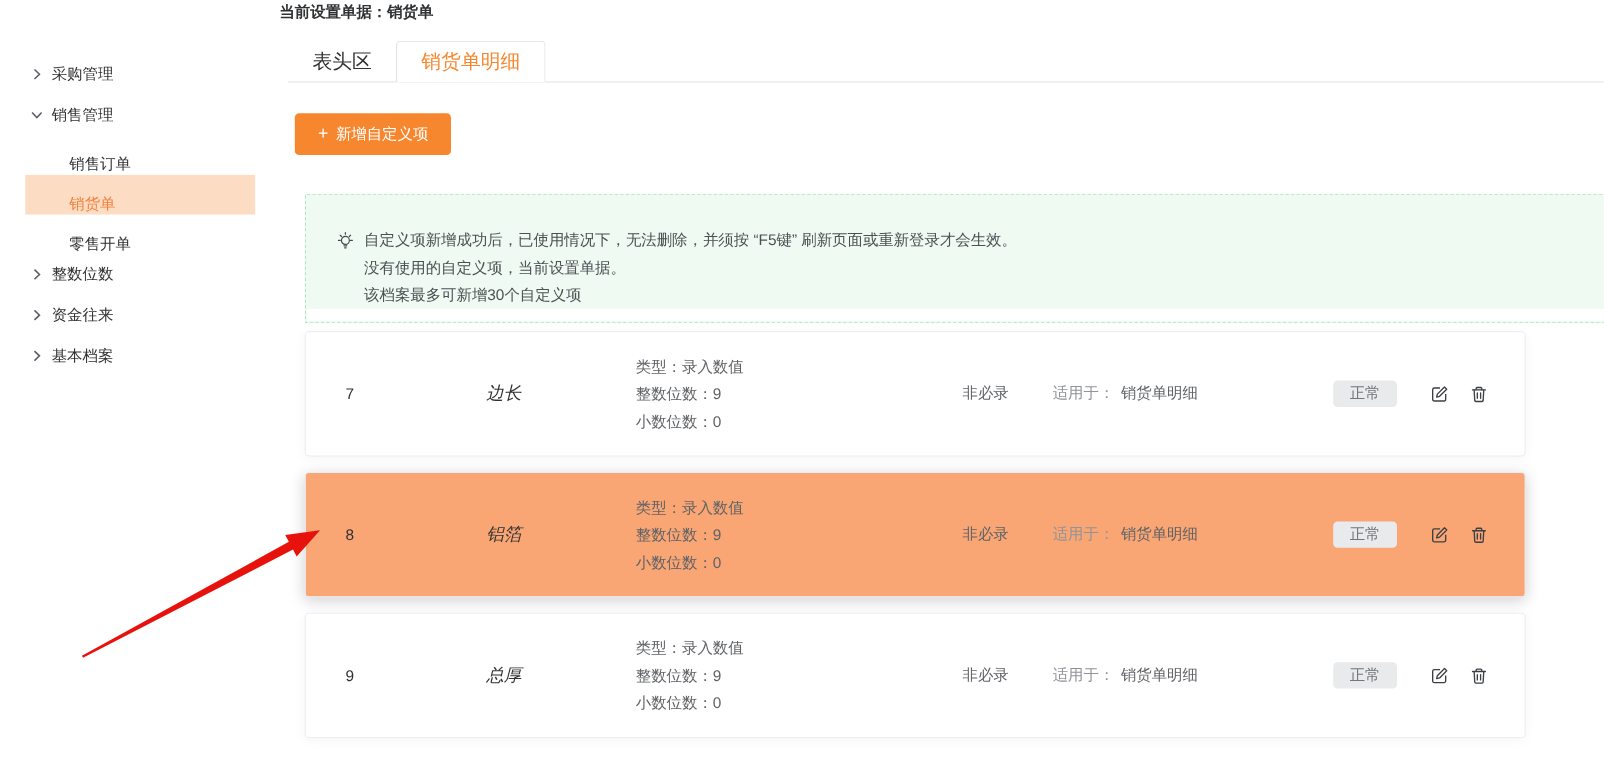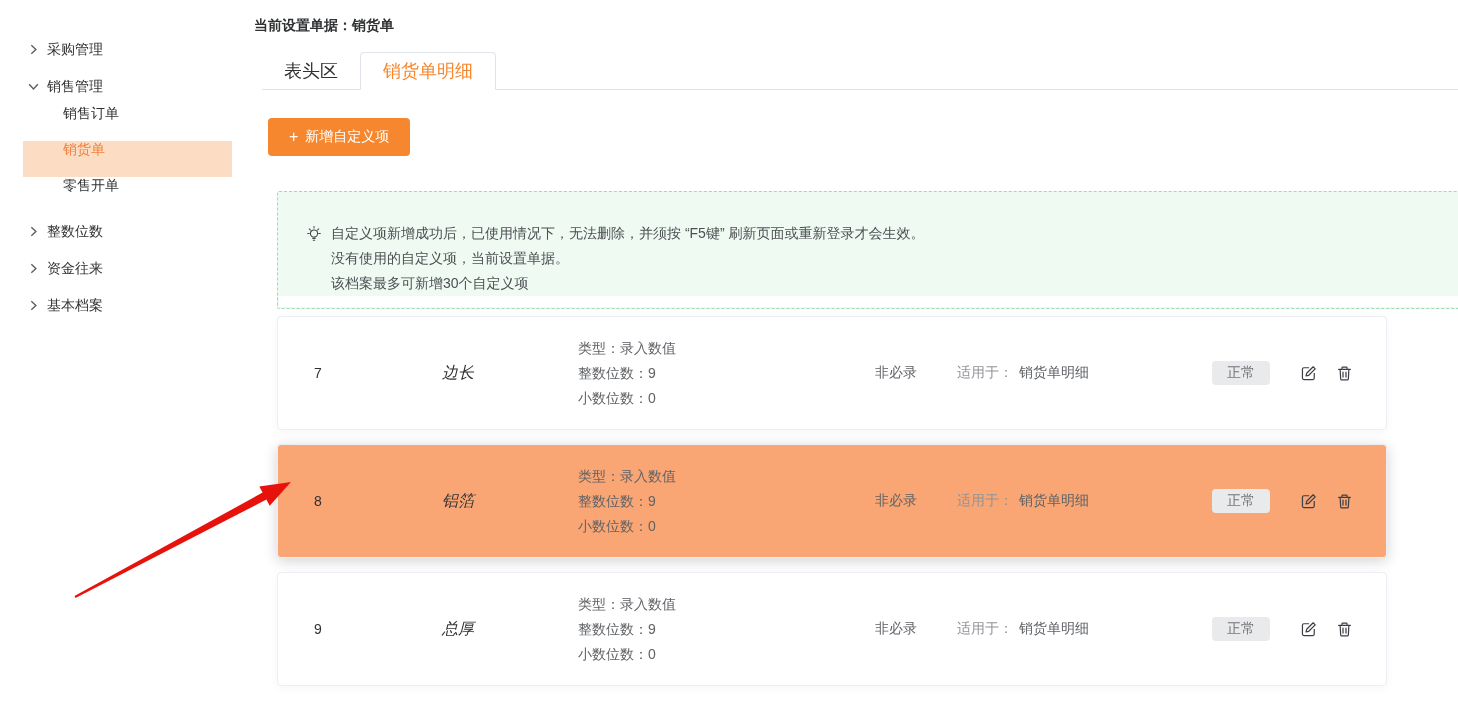"当前设置单据：销货单" .page-title { padding-top: 17px -> 2px }
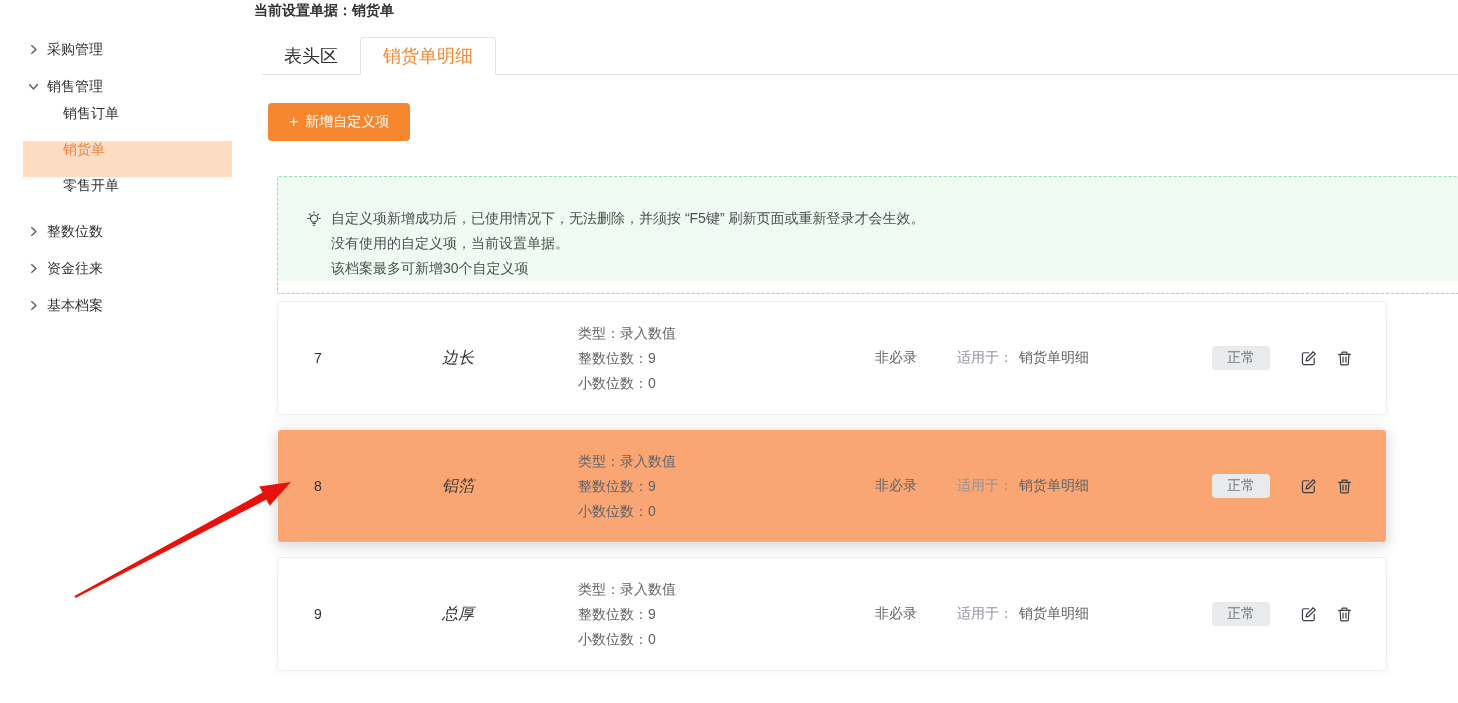"采购管理" .sidebar { top: 0 -> 18px }
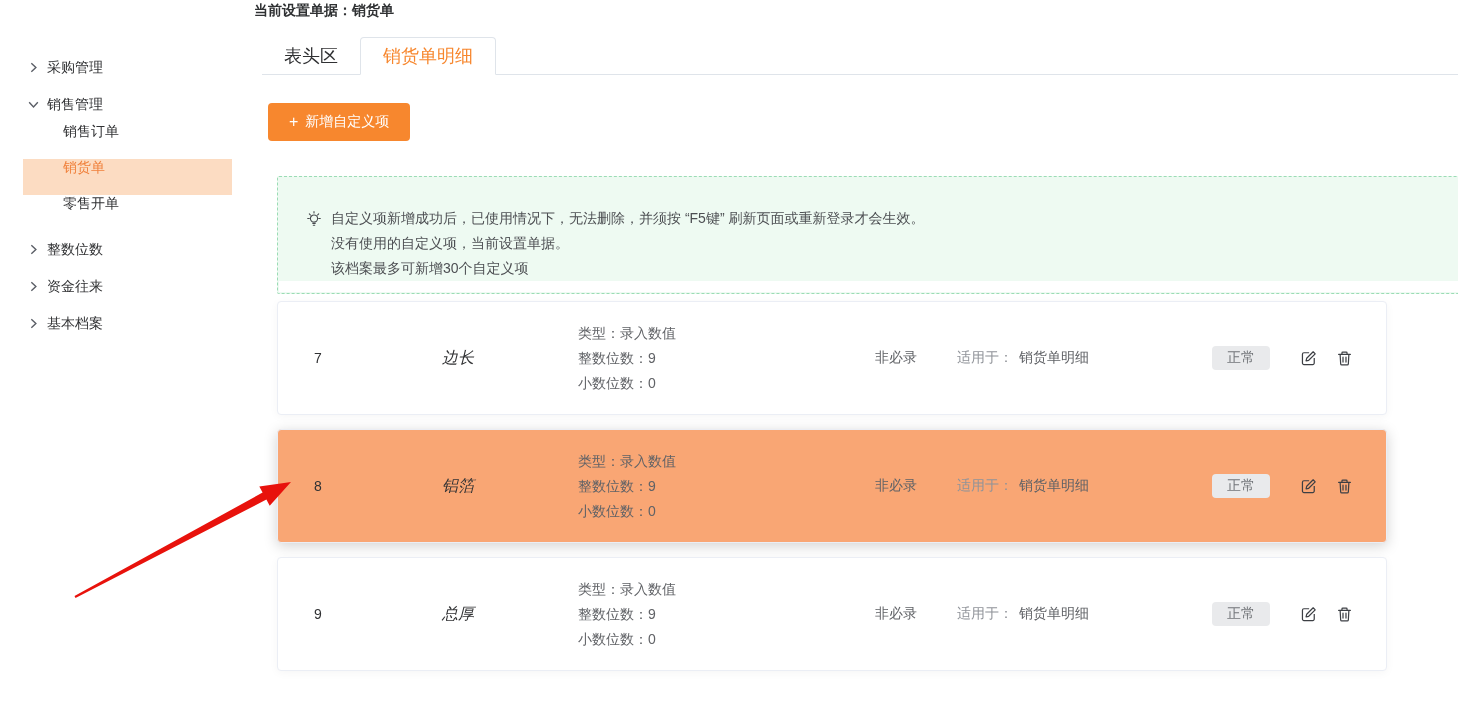"销售订单" .submenu-item { align-items: flex-start -> flex-end }
